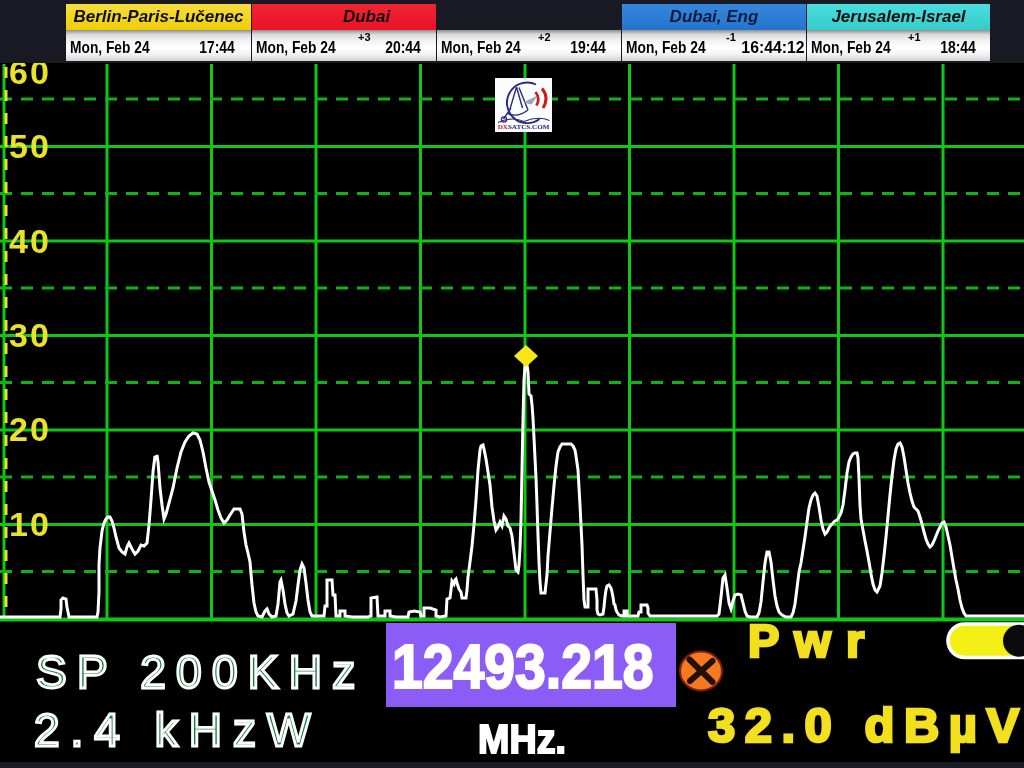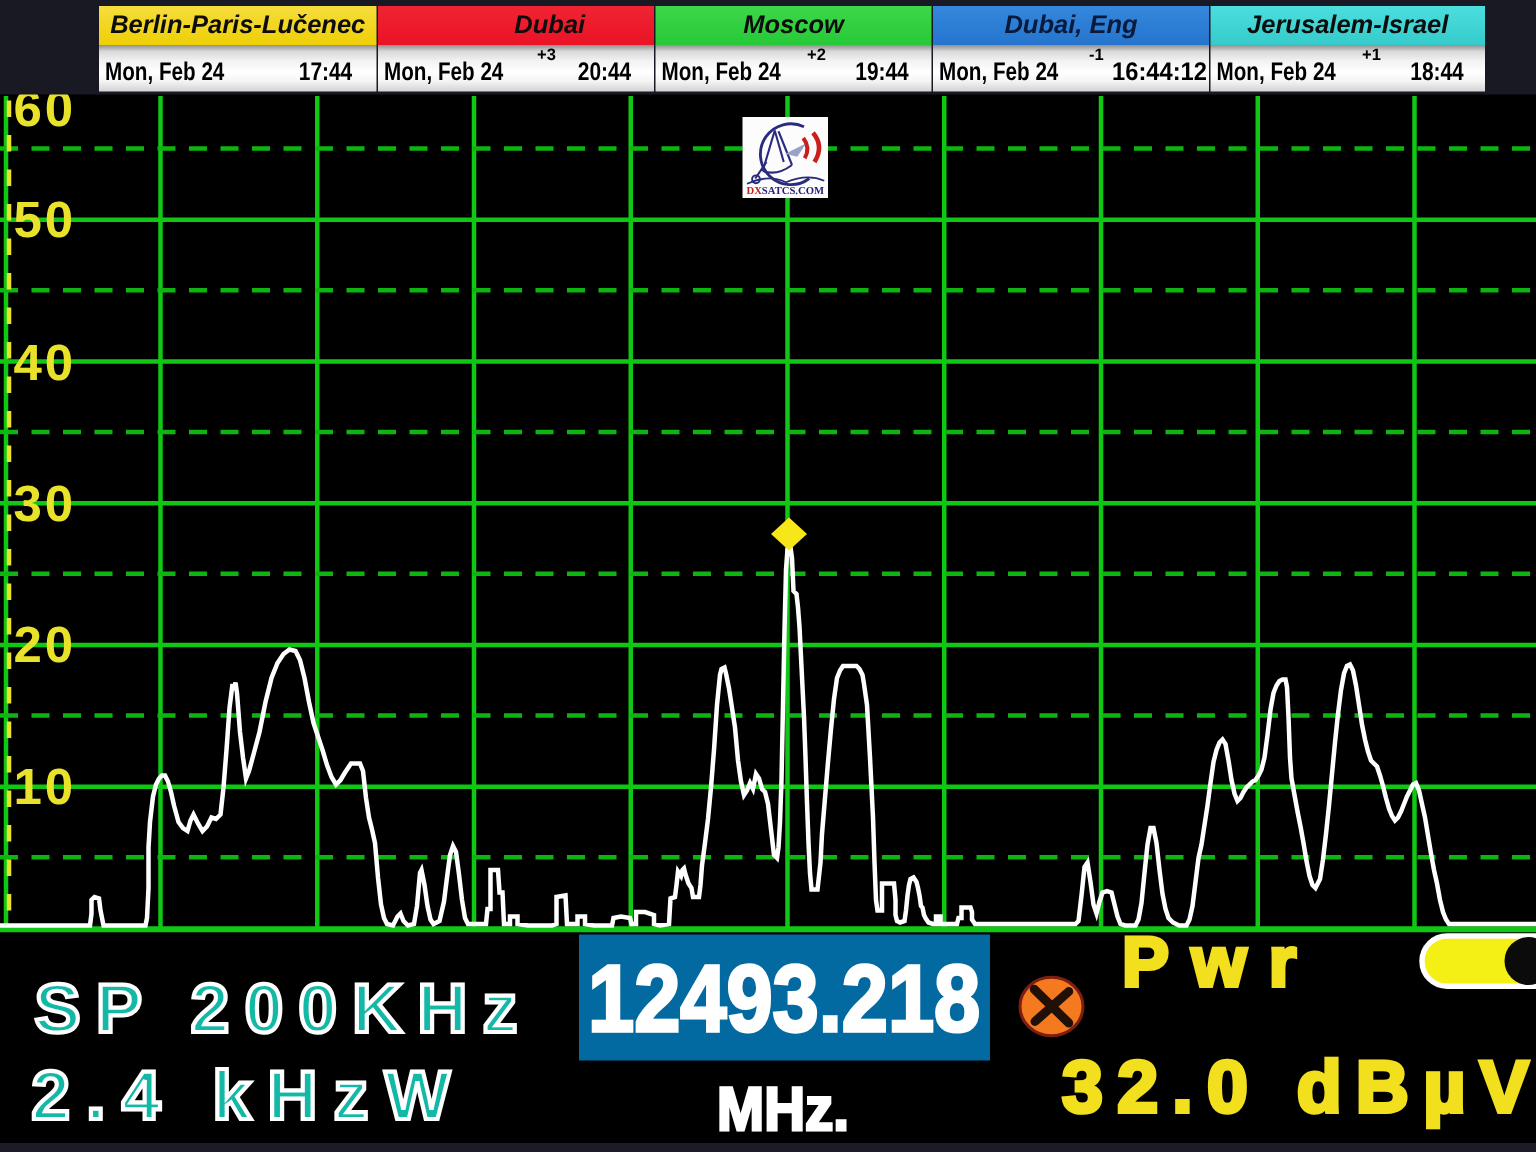"Moscow" div.ph { html: <div>Moscow</div> -> none }
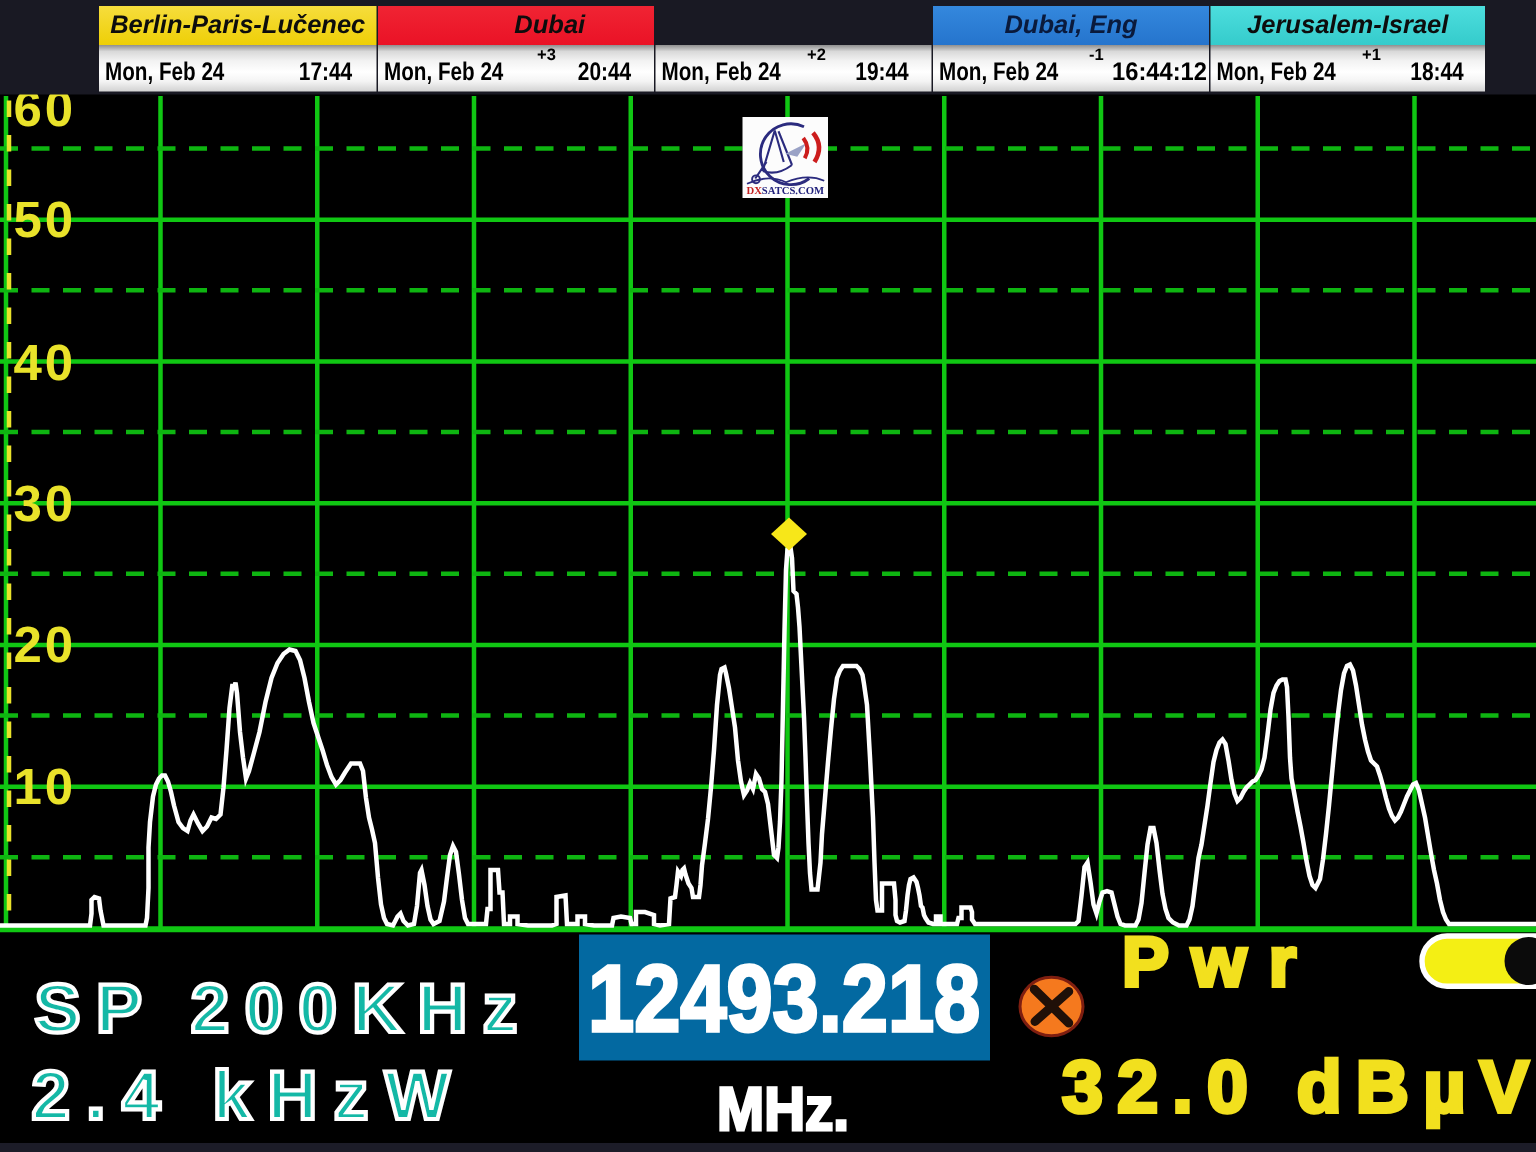"SP 200KHz" .w { color: #14b8a6 -> #15803d; font-weight: bold -> normal; margin-left: none -> 13px }
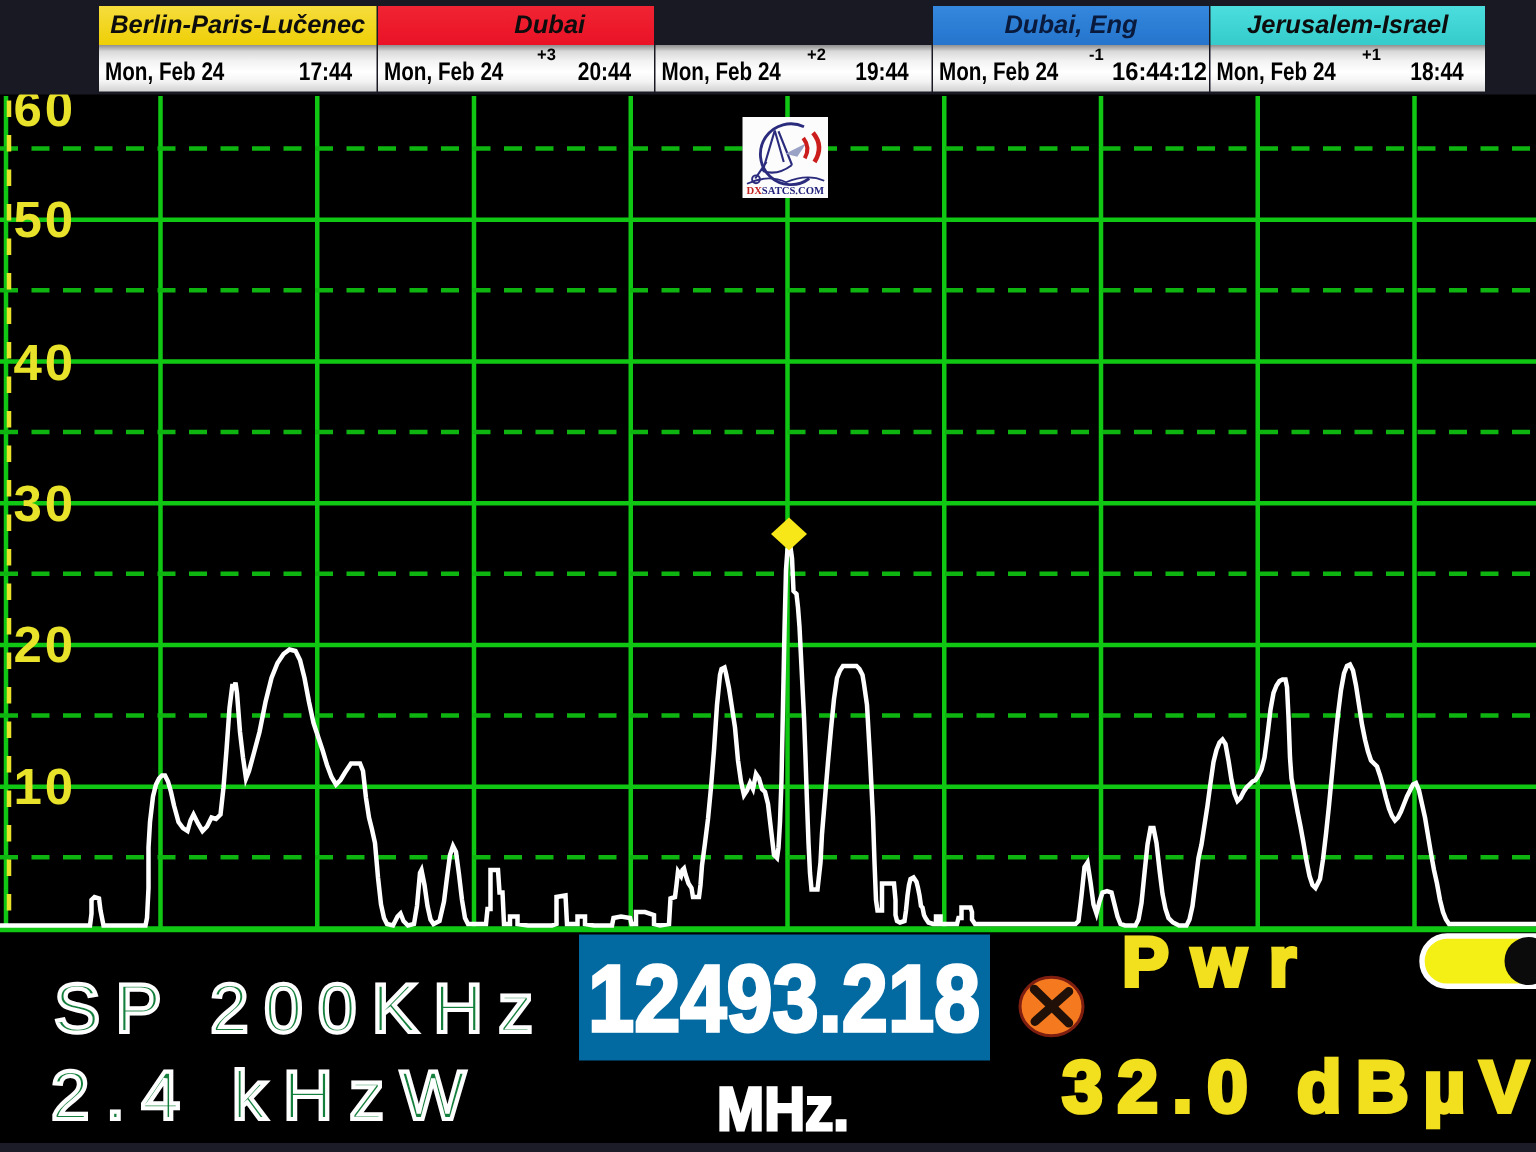"12493.218" #bluebox { background: #0369a1 -> #8b5cf6; padding-left: none -> 16px }
